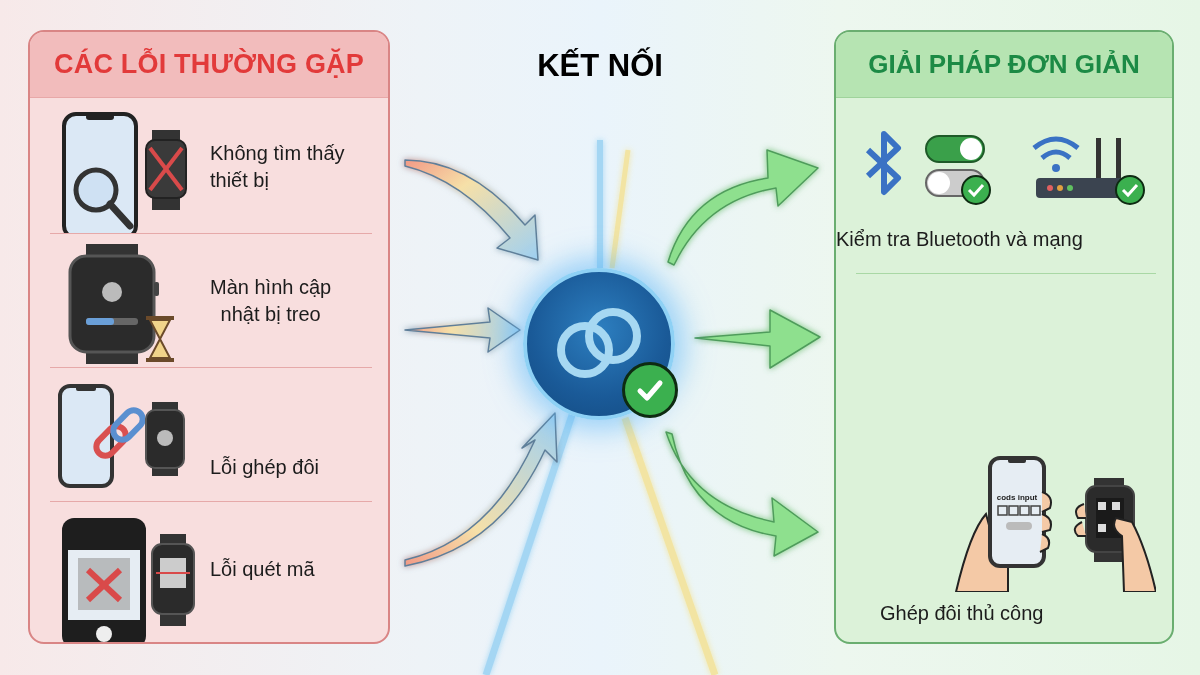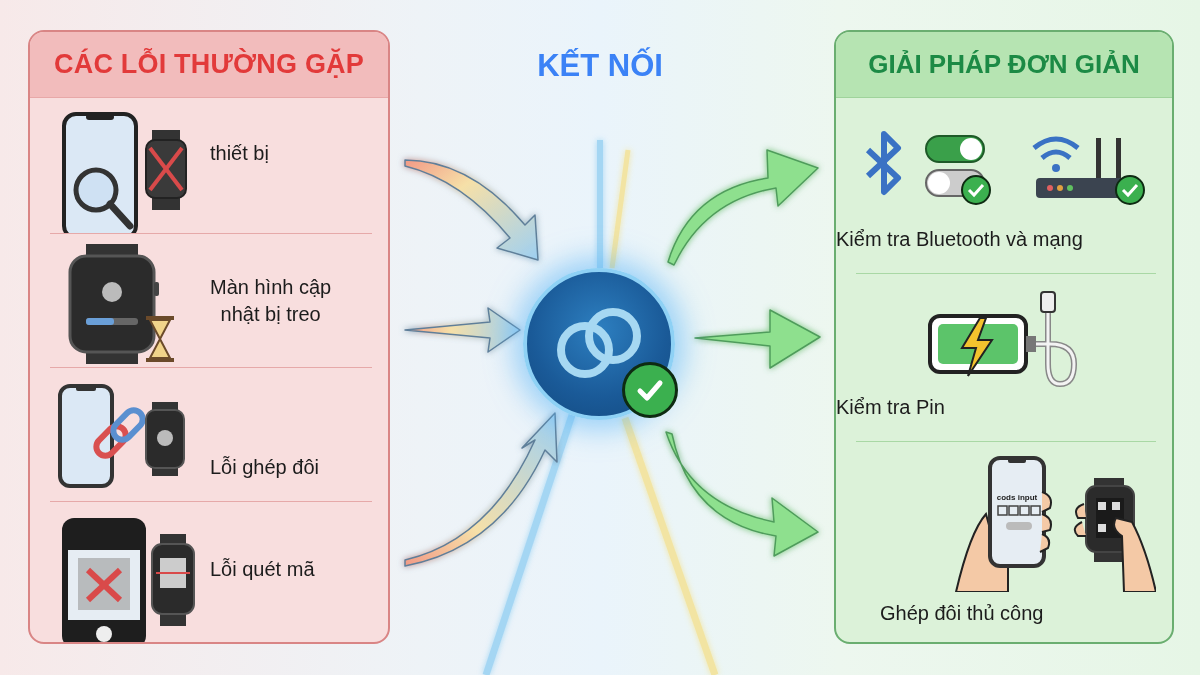"KẾT NỐI" .center-title { color: #3b82f6 -> #000000 }
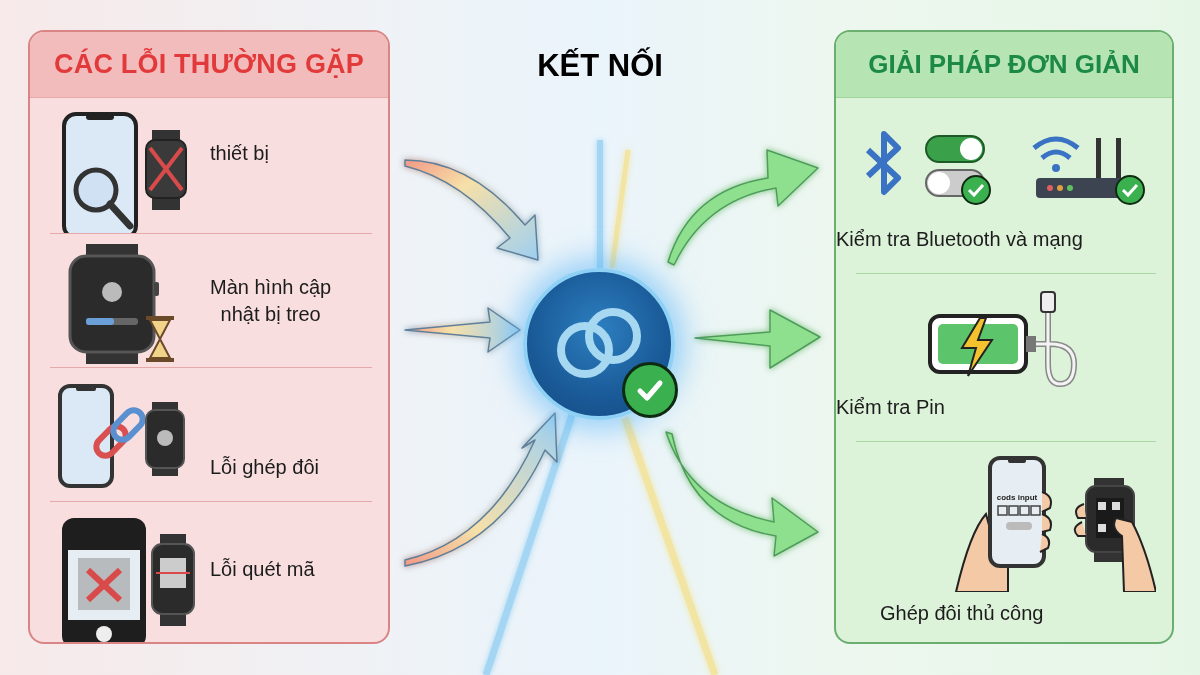"Không tìm thấy" div { html: none -> <div>Không tìm thấy</div> }
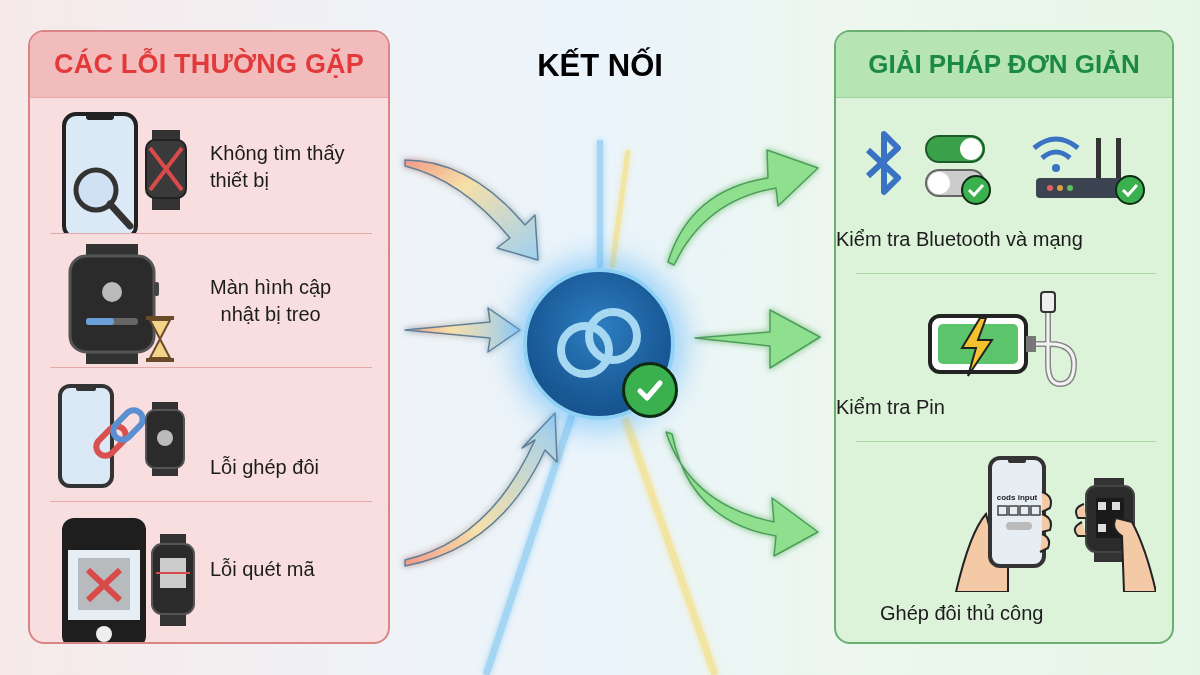"Kiểm tra Pin" div.right-item { html: <div> <svg> <rect></rect> <rect></rect> <path></path> <rect></rect> <path></path> <path></path> <rect></rect> </svg> <div>Kiểm tra Pin</div> <div></div> </div> -> none }
